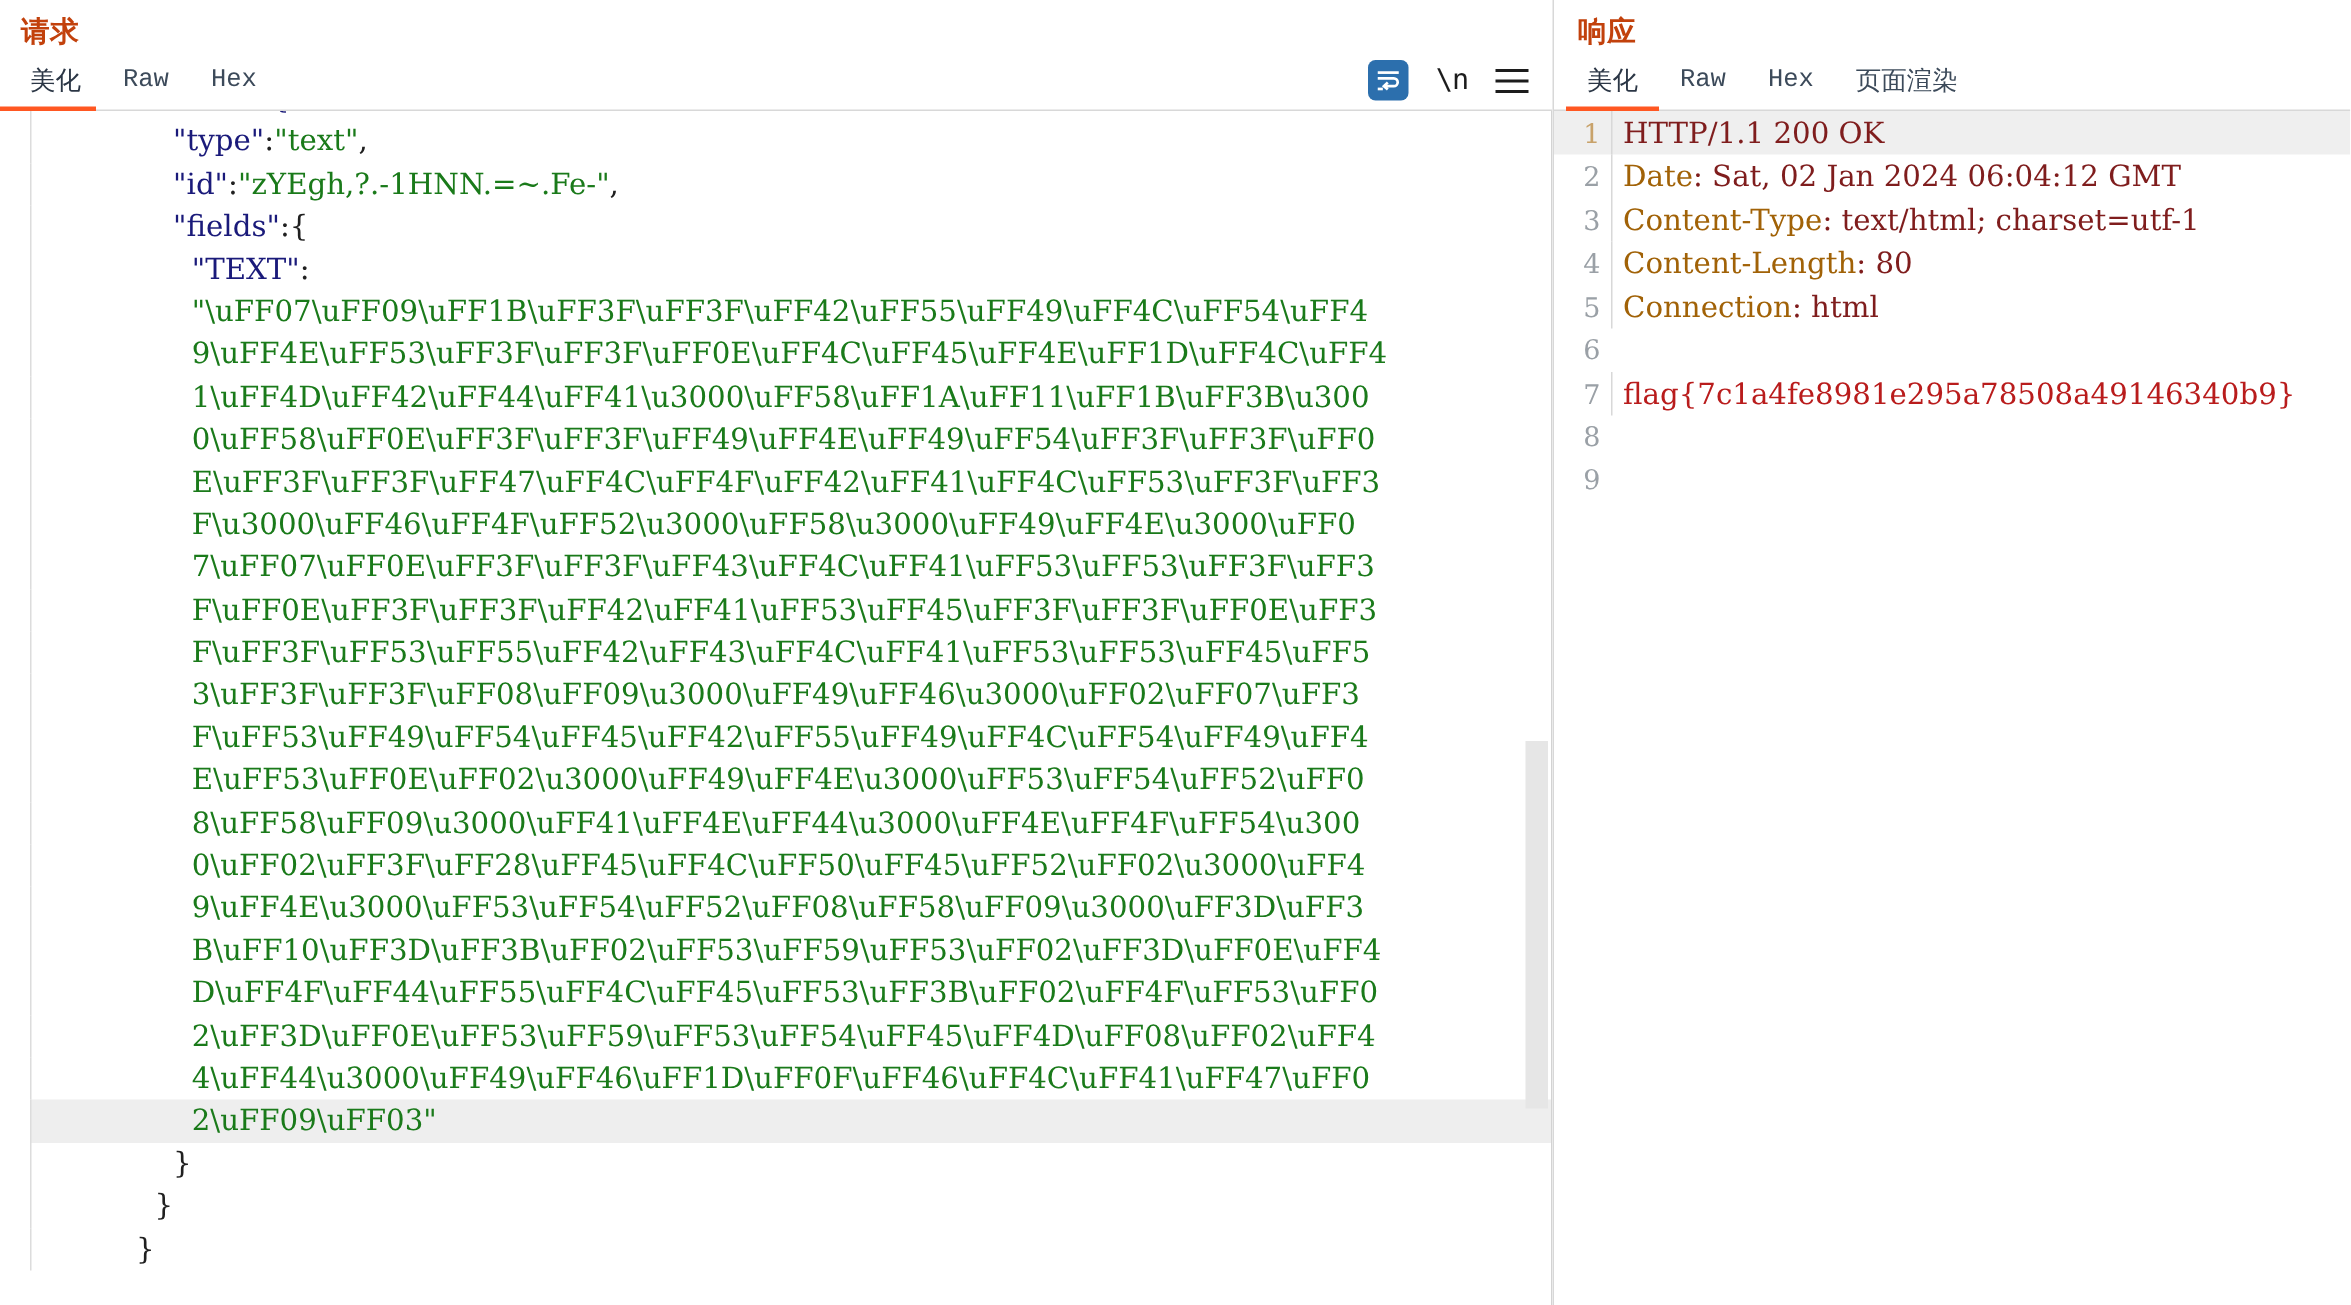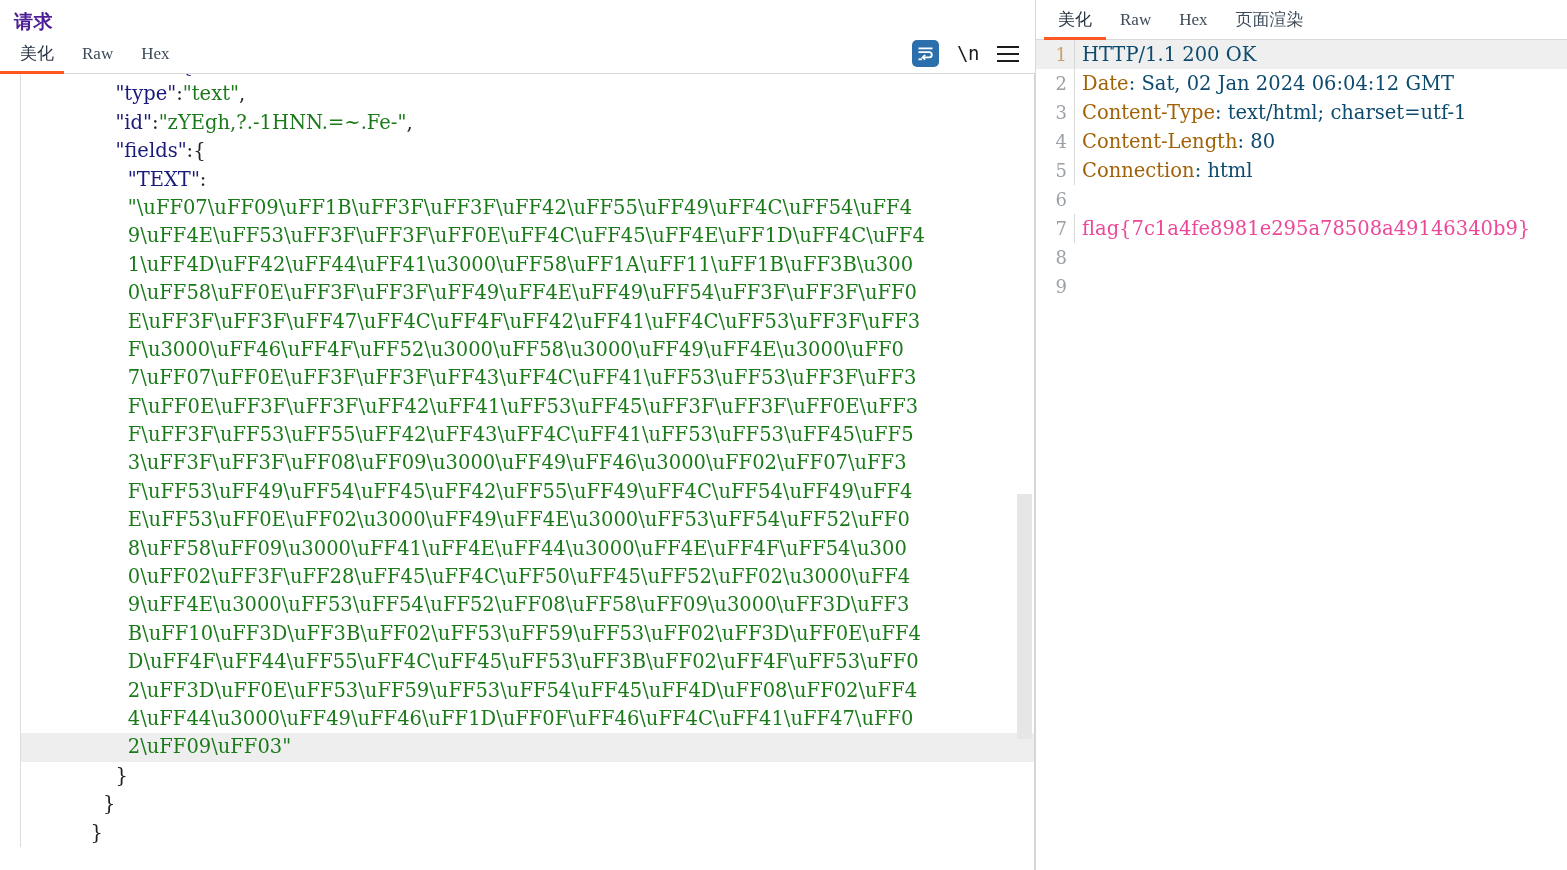"请求" .panel-title { color: #4c1d95 -> #c2410c }
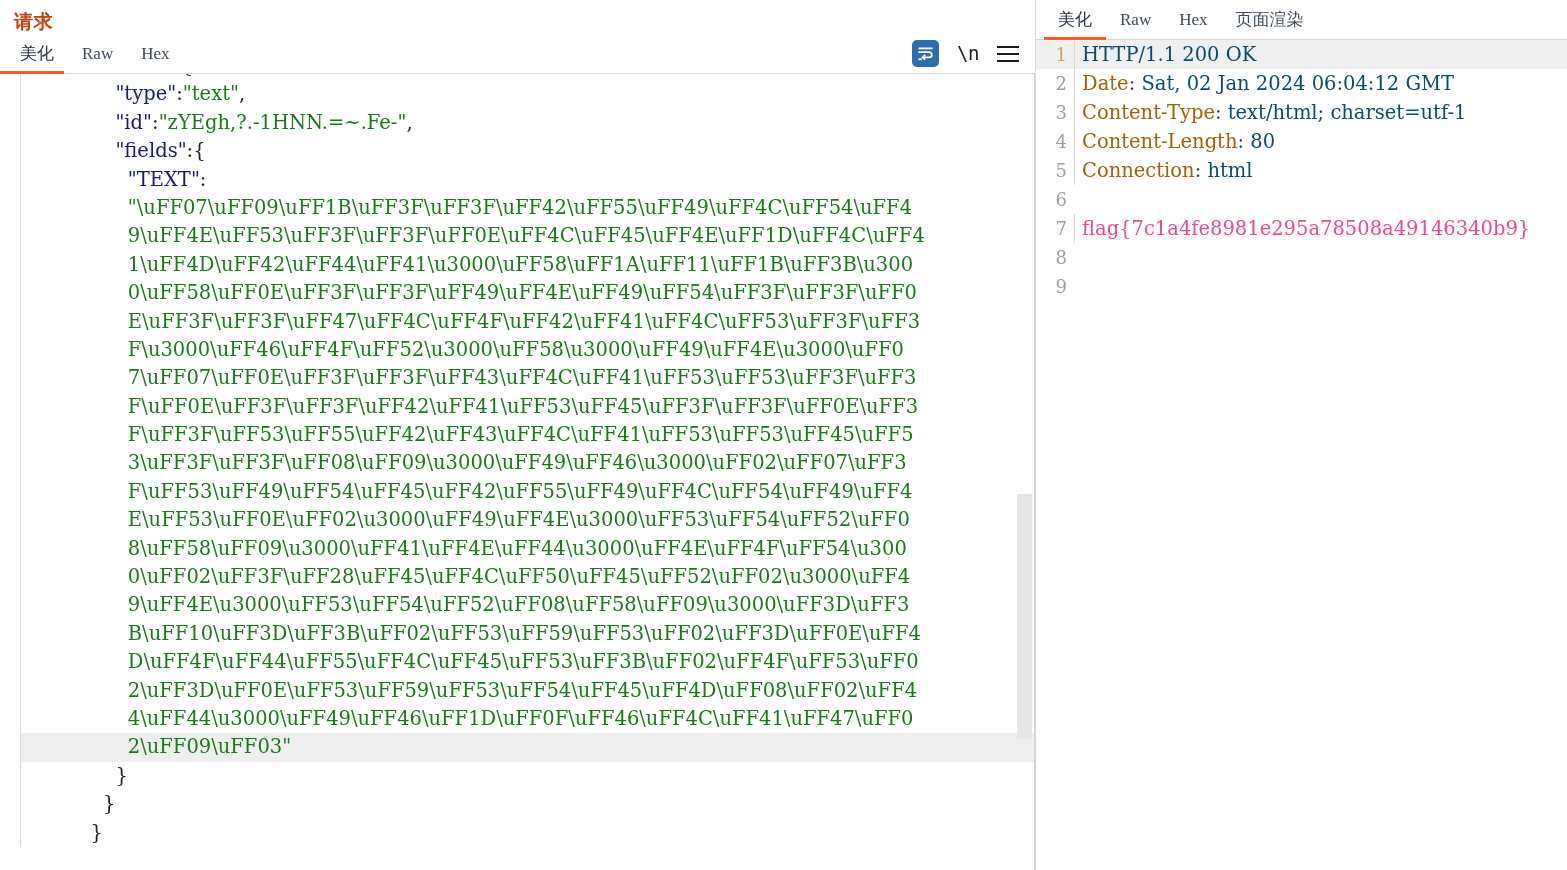"响应" div.panel-title { html: none -> <div>响应</div> }
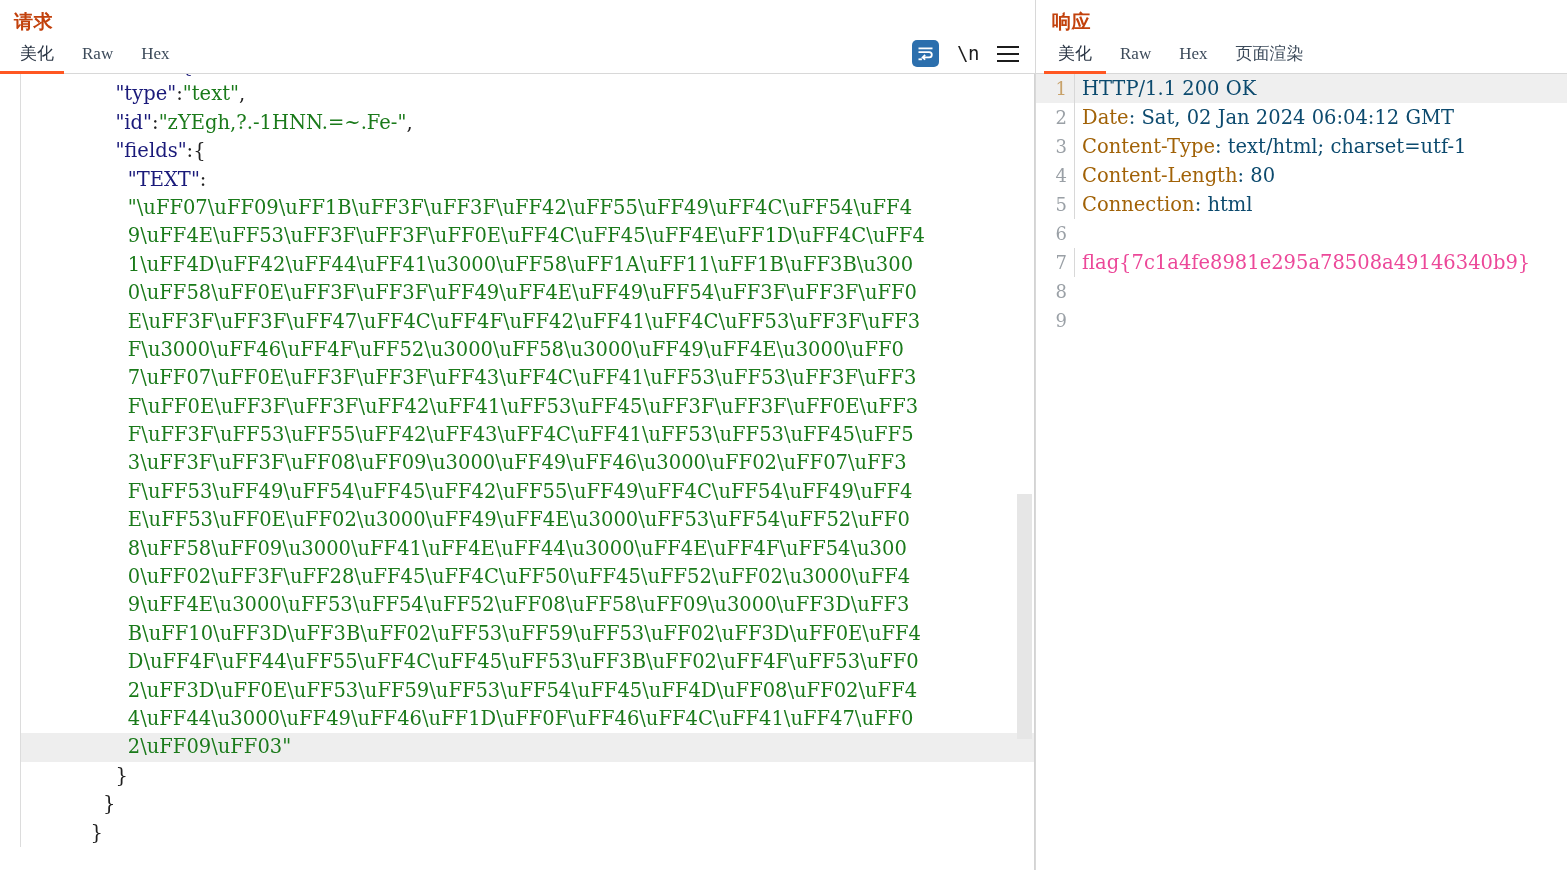"Raw" .tab { font-family: Liberation Serif, serif -> Liberation Mono, monospace }
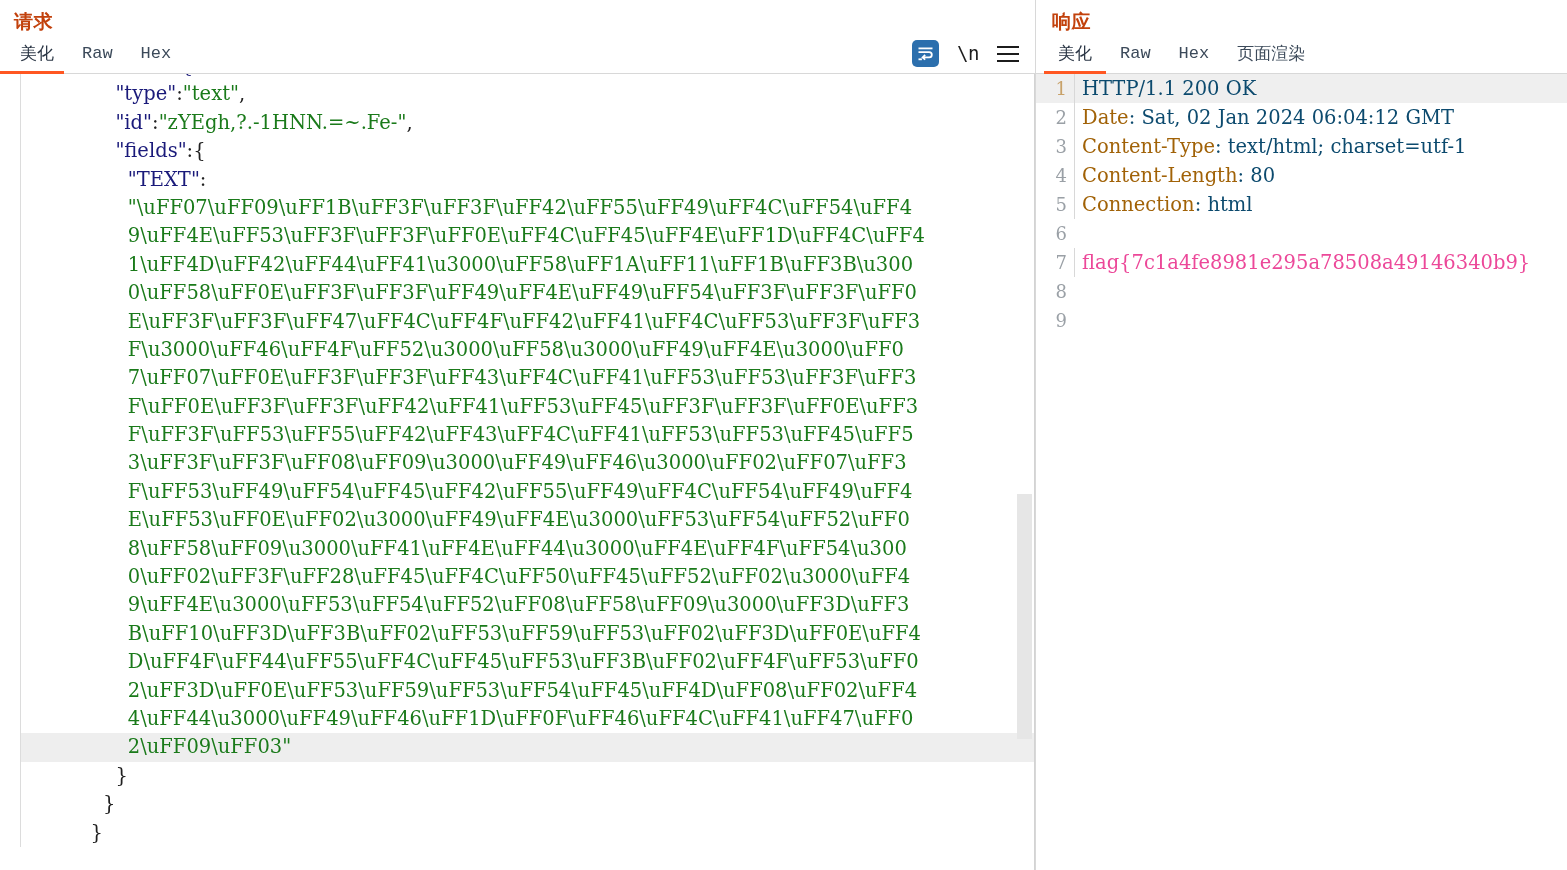"HTTP/1.1 200 OK" .hv { color: #0c4a6e -> #7f1d1d }
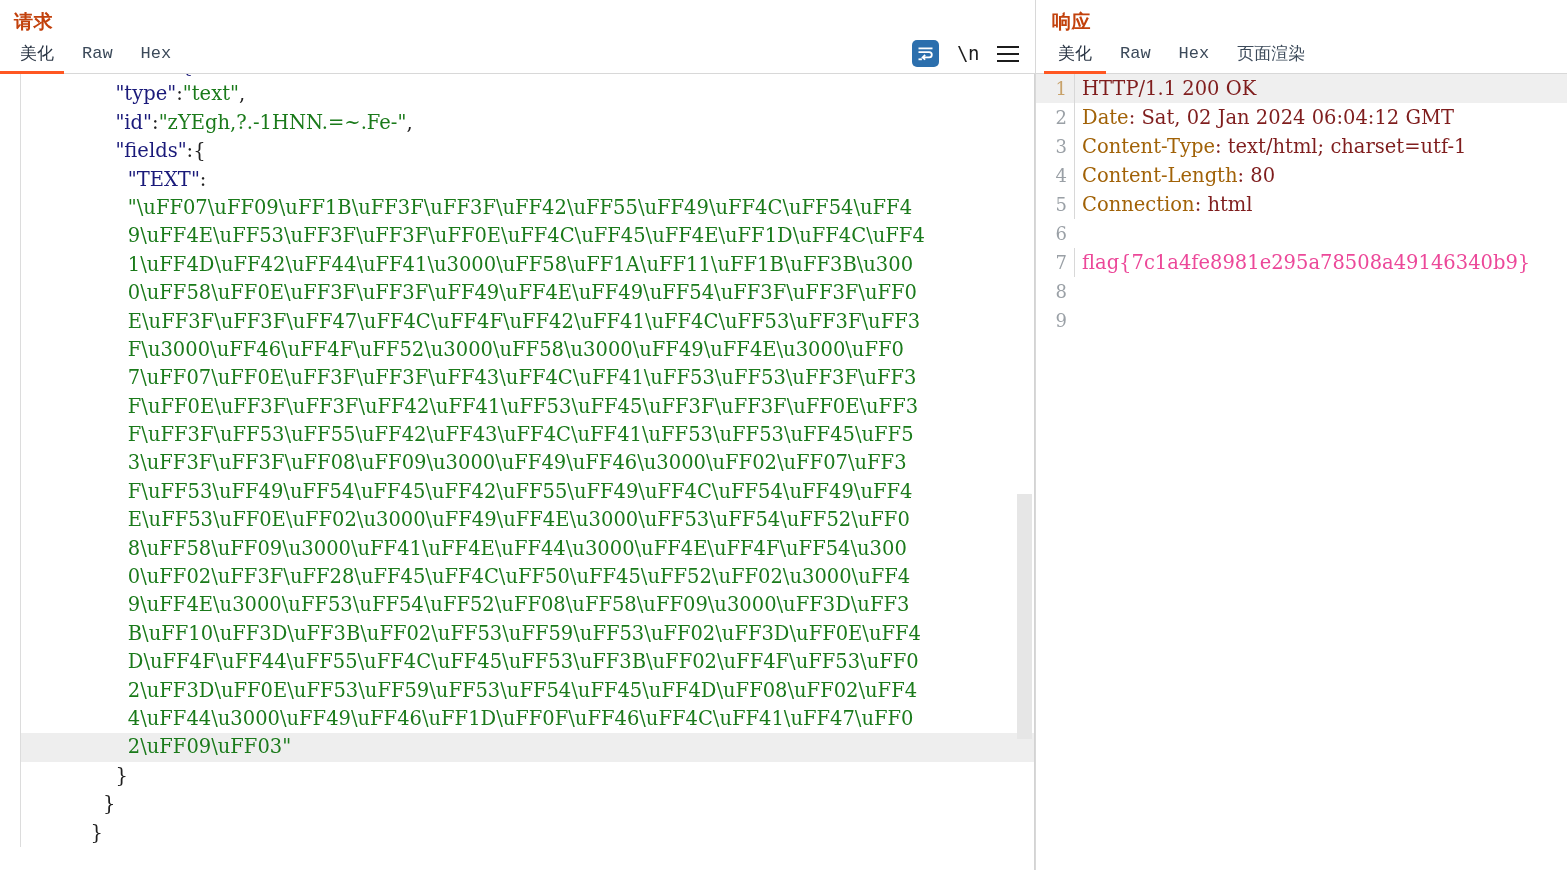"flag{7c1a4fe8981e295a78508a49146340b9}" .body-line { color: #ec4899 -> #b91c1c }
